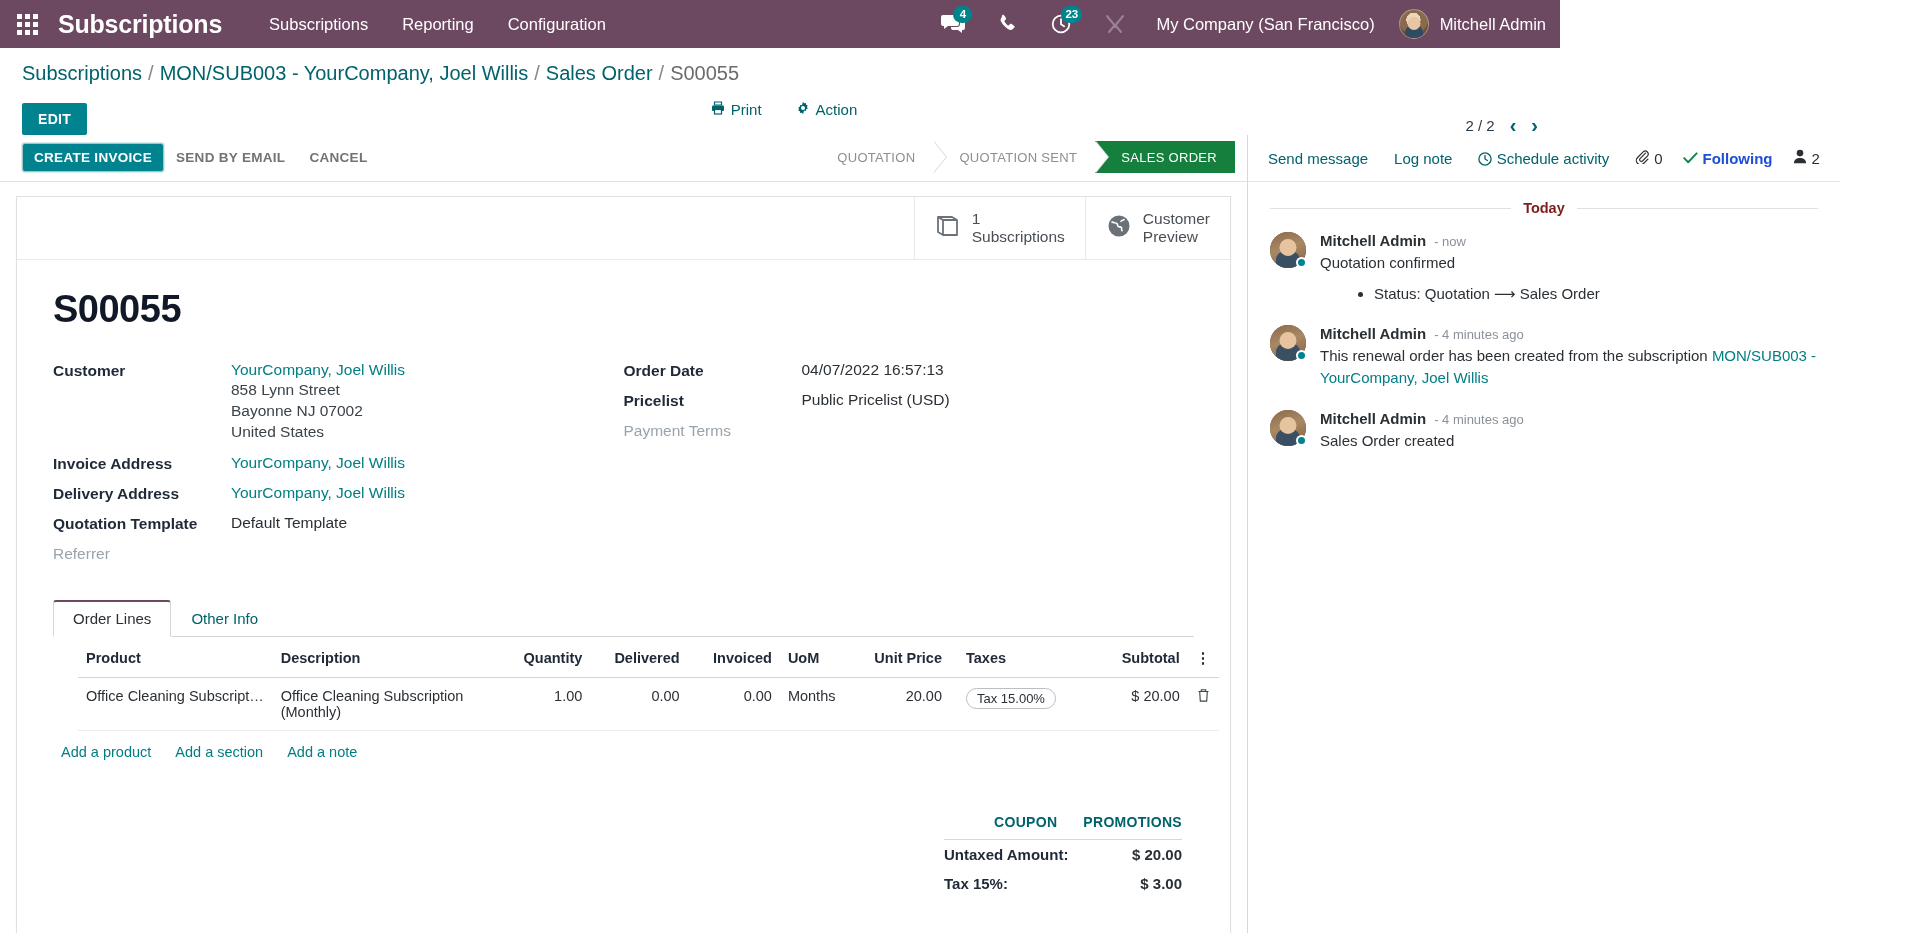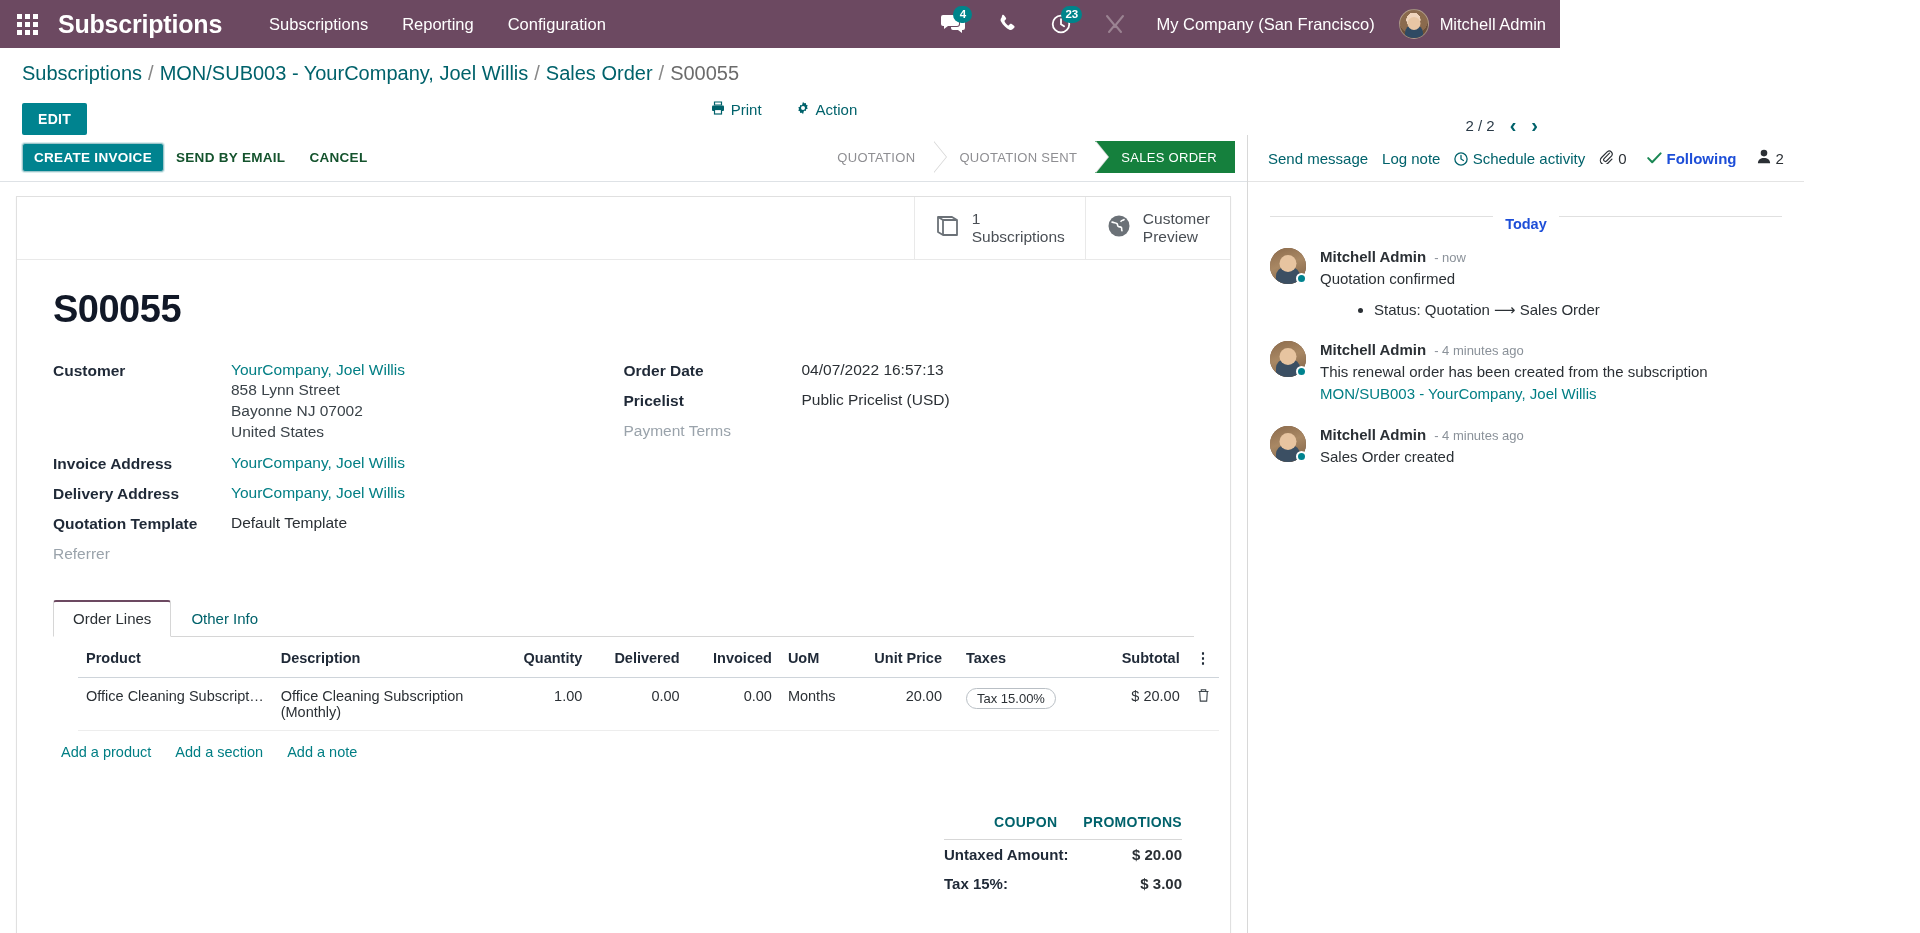"SEND BY EMAIL" .btn-link-sm { color: #14532d -> #737373 }
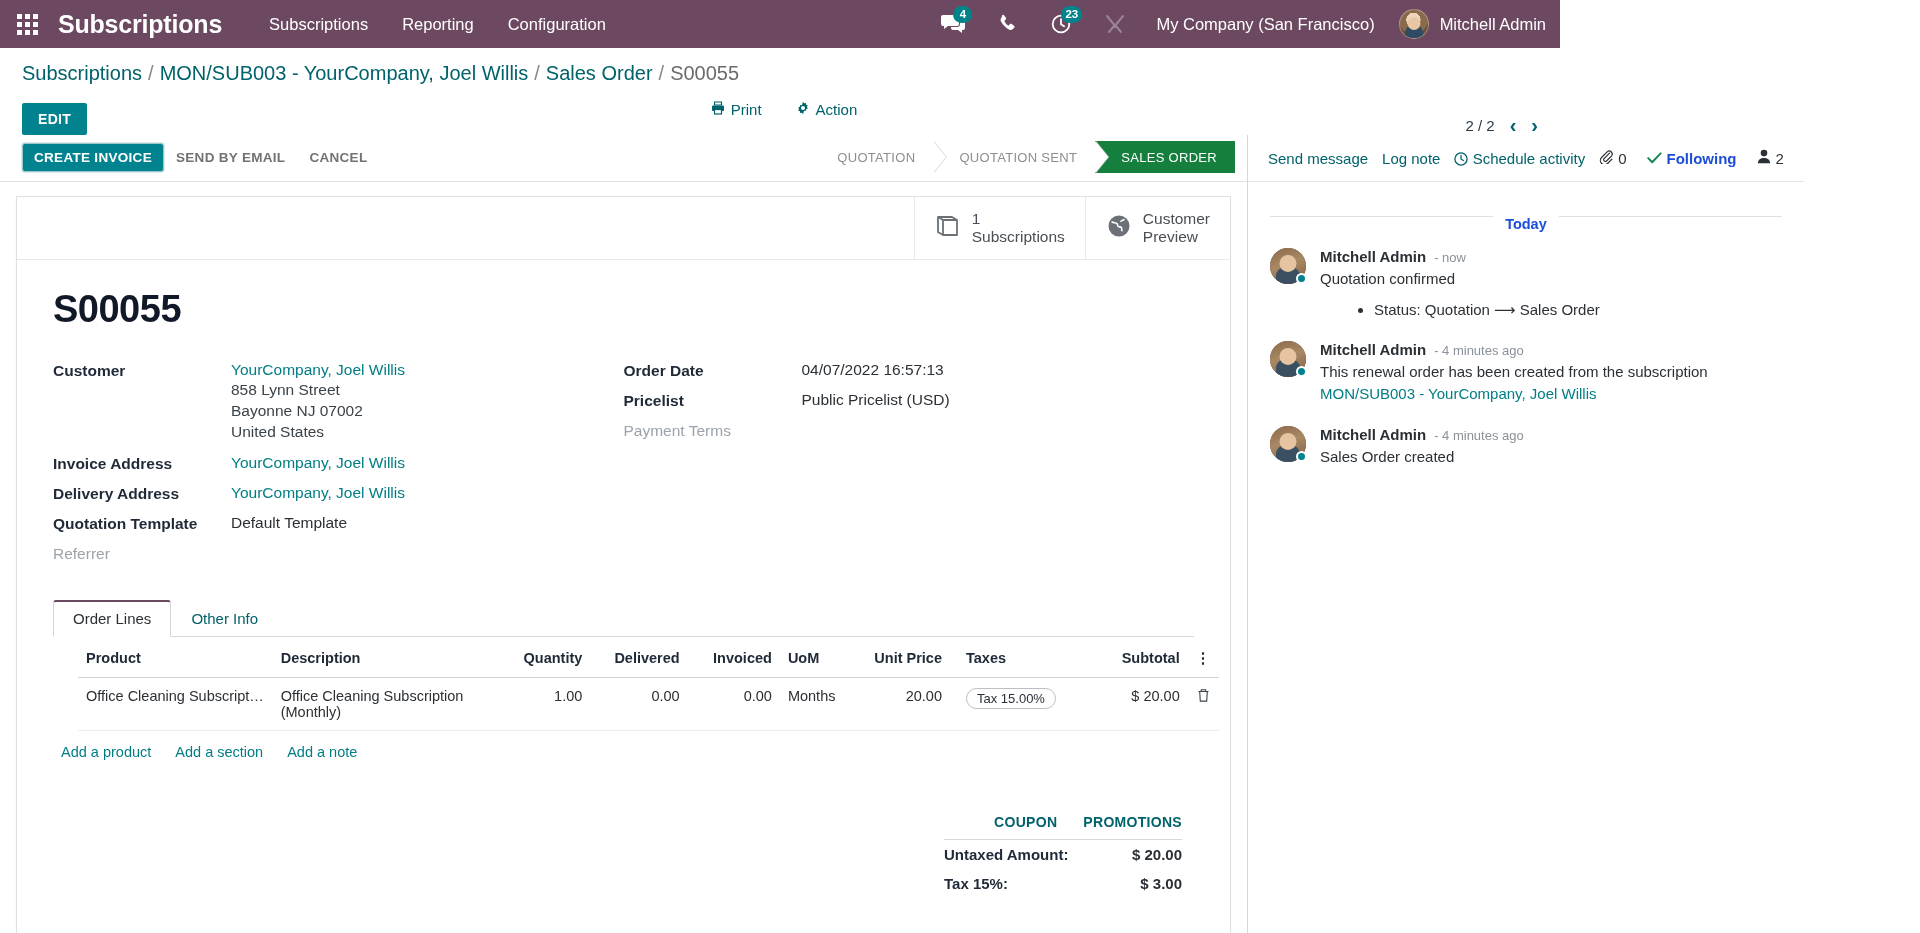"Send message" .chatter-top { gap: 0 -> 12px }
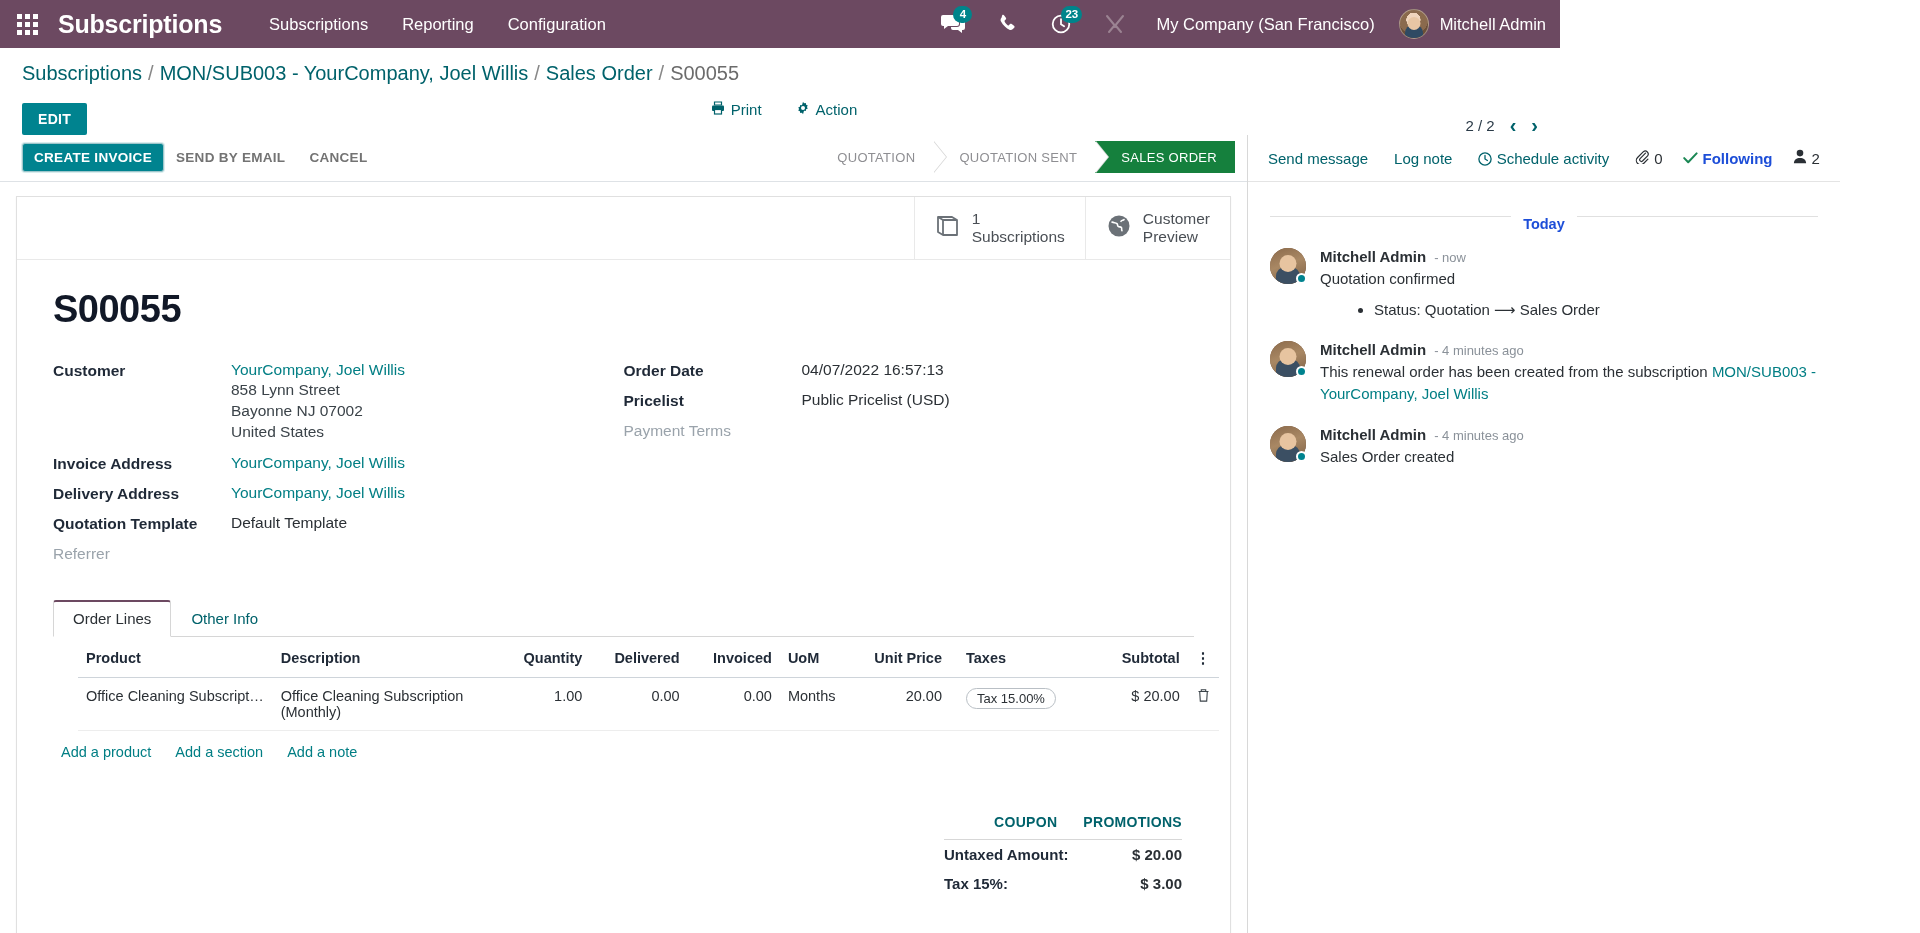"Today" .day-sep .lbl { color: #1d4ed8 -> #7f1d1d; margin-top: 16px -> none }
